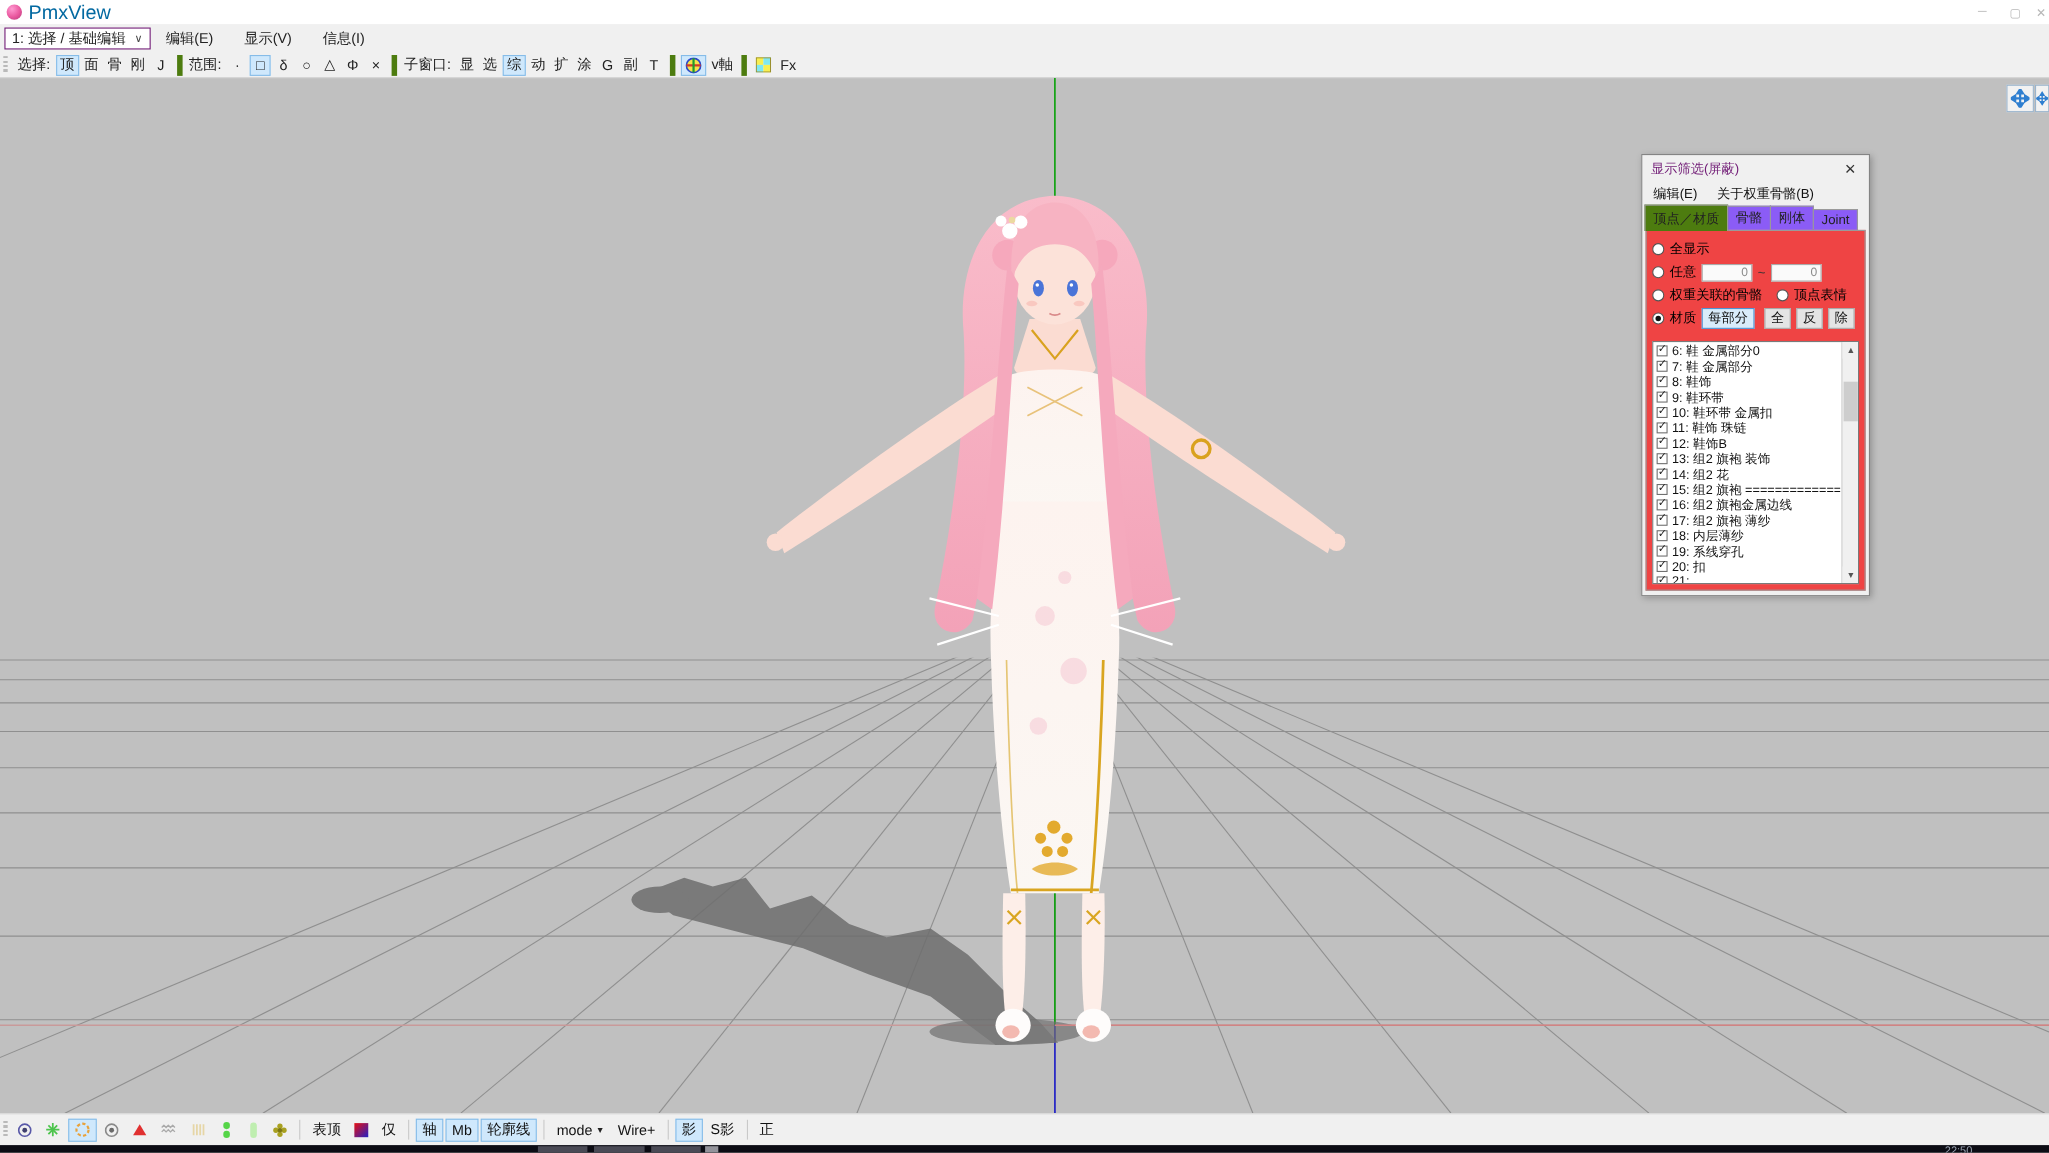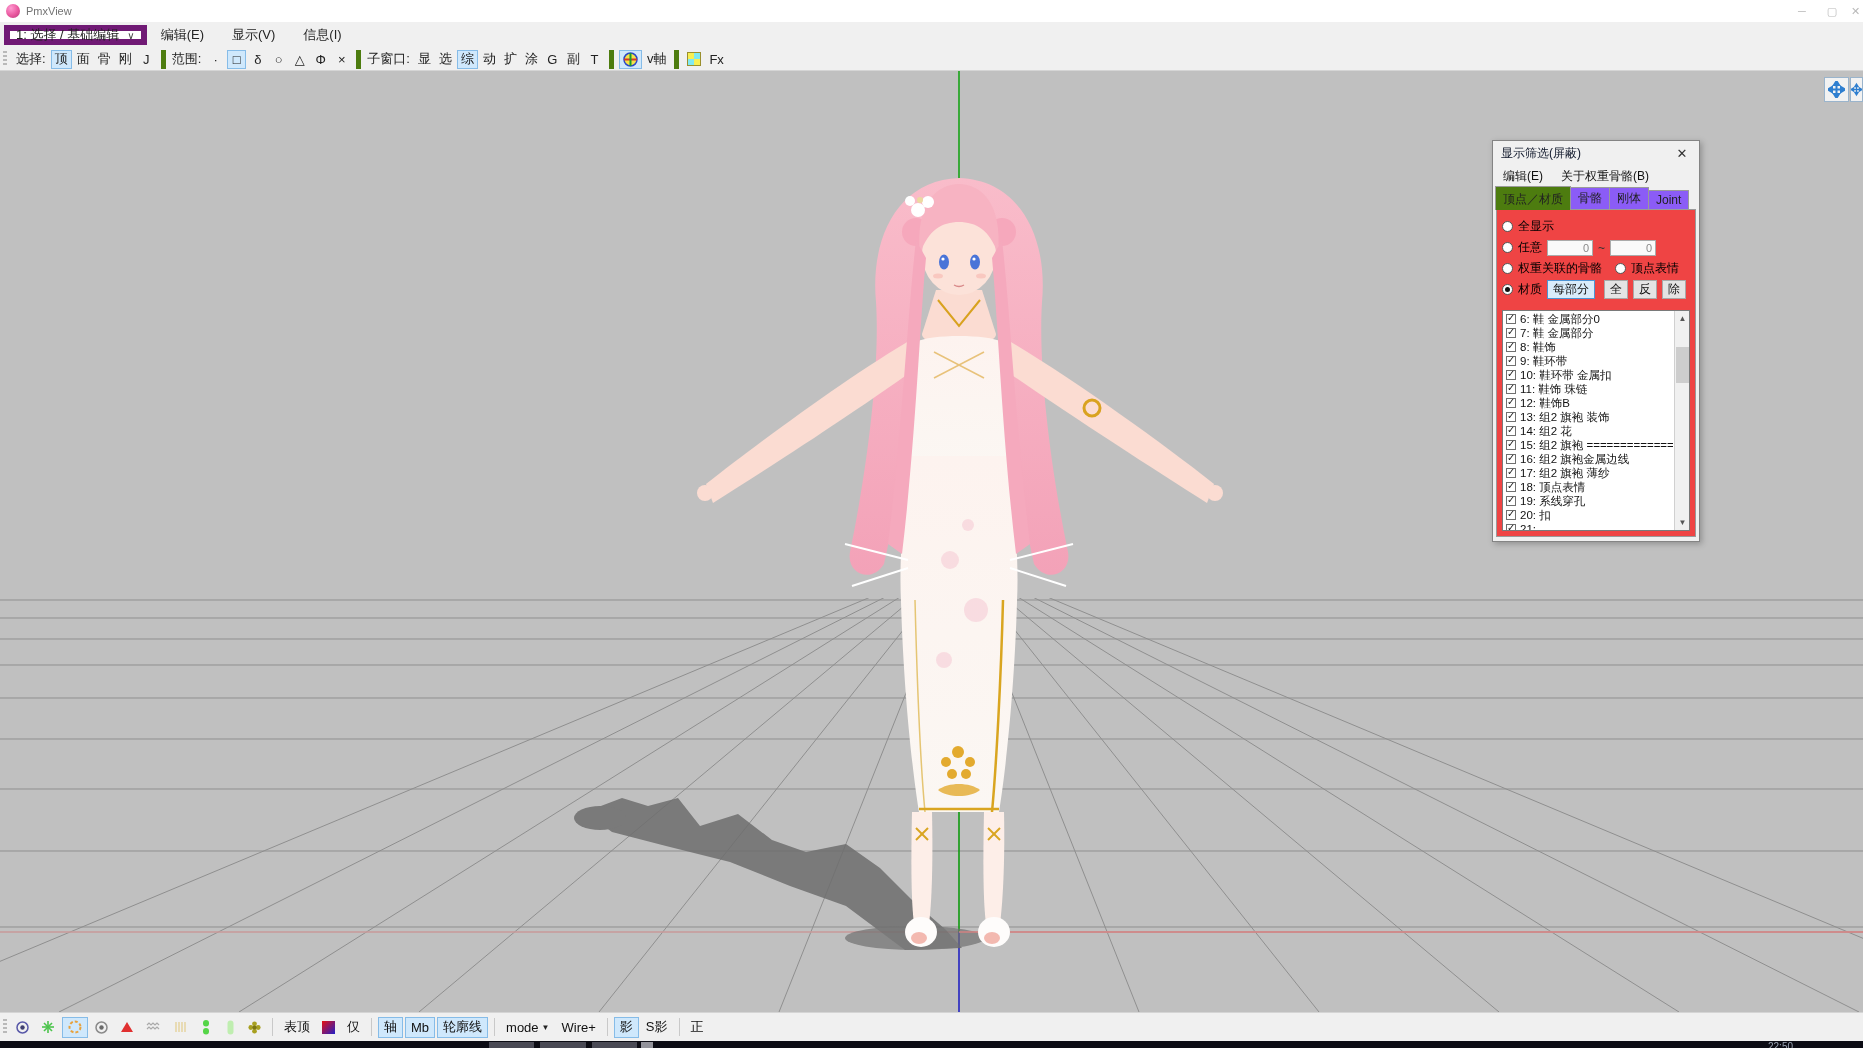"PmxView" .app-title { color: #737373 -> #0369a1; font-size: 11px -> 18px }
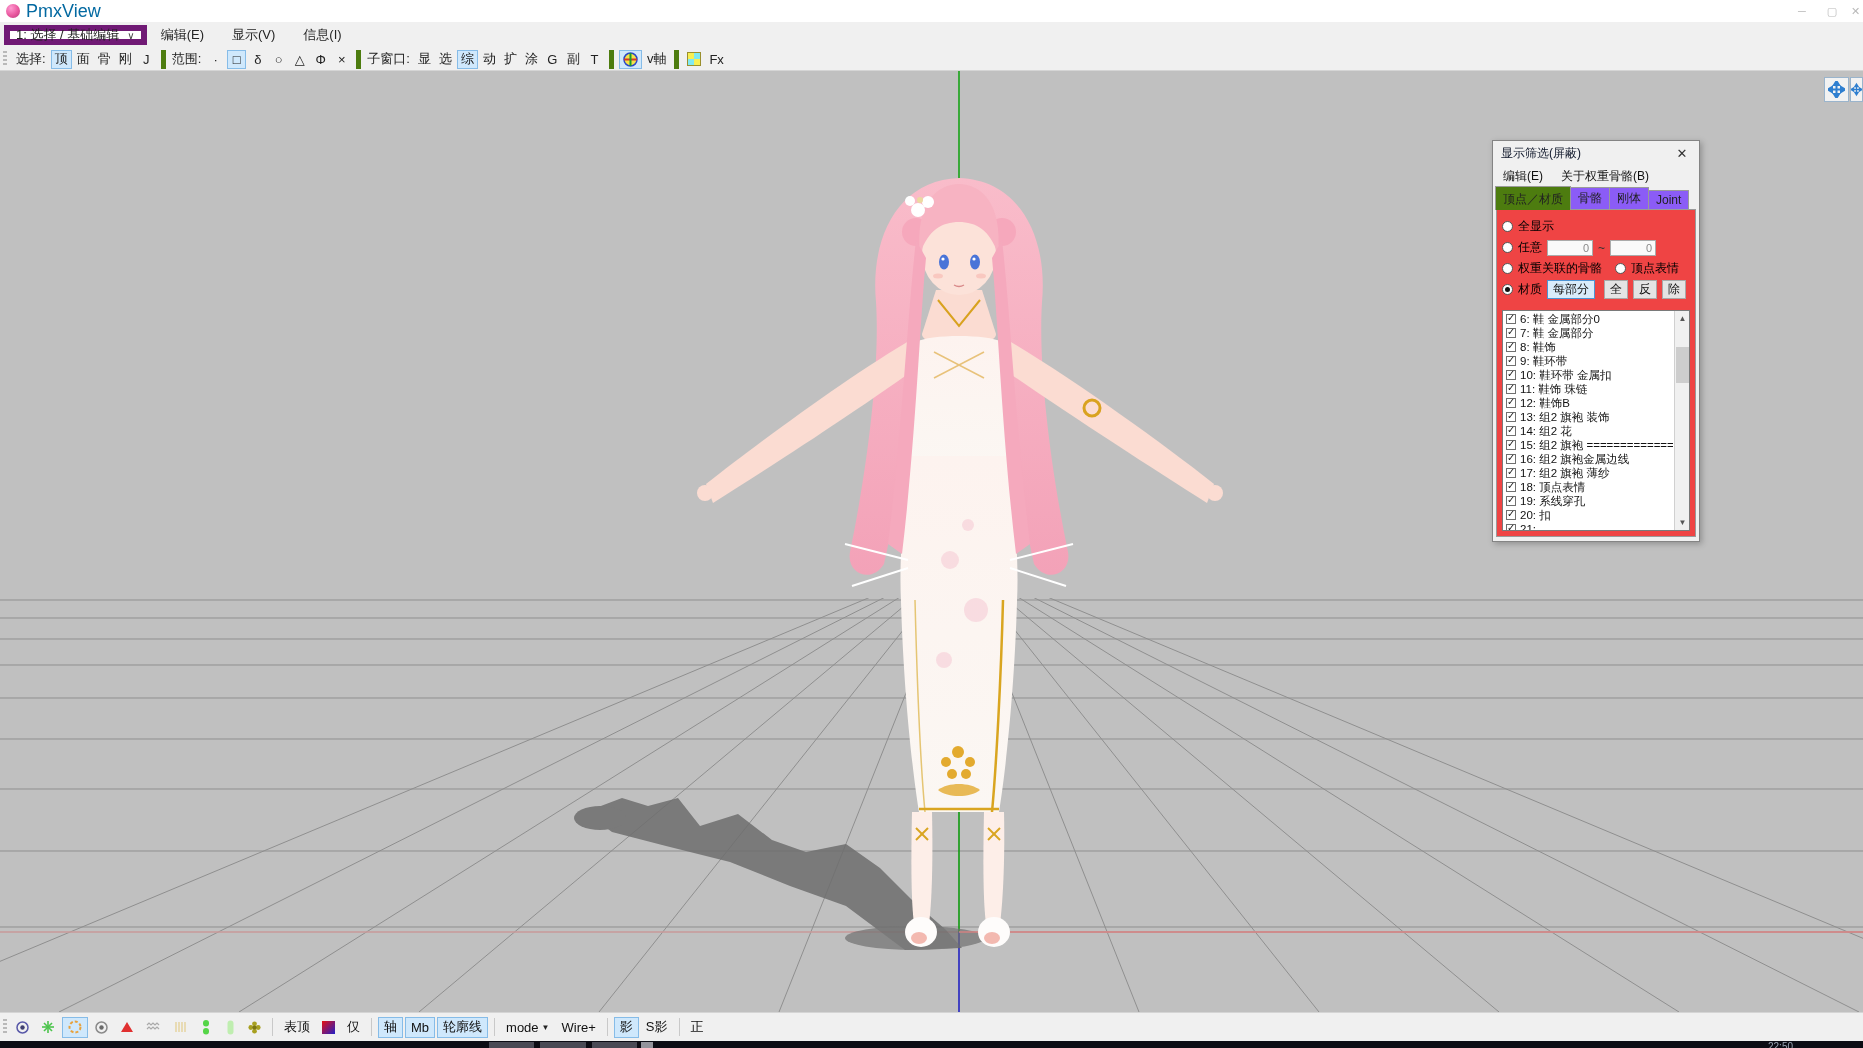"1: 选择 / 基础编辑" .mode-select { border: 6px solid #701a75 -> 1px solid #701a75 }
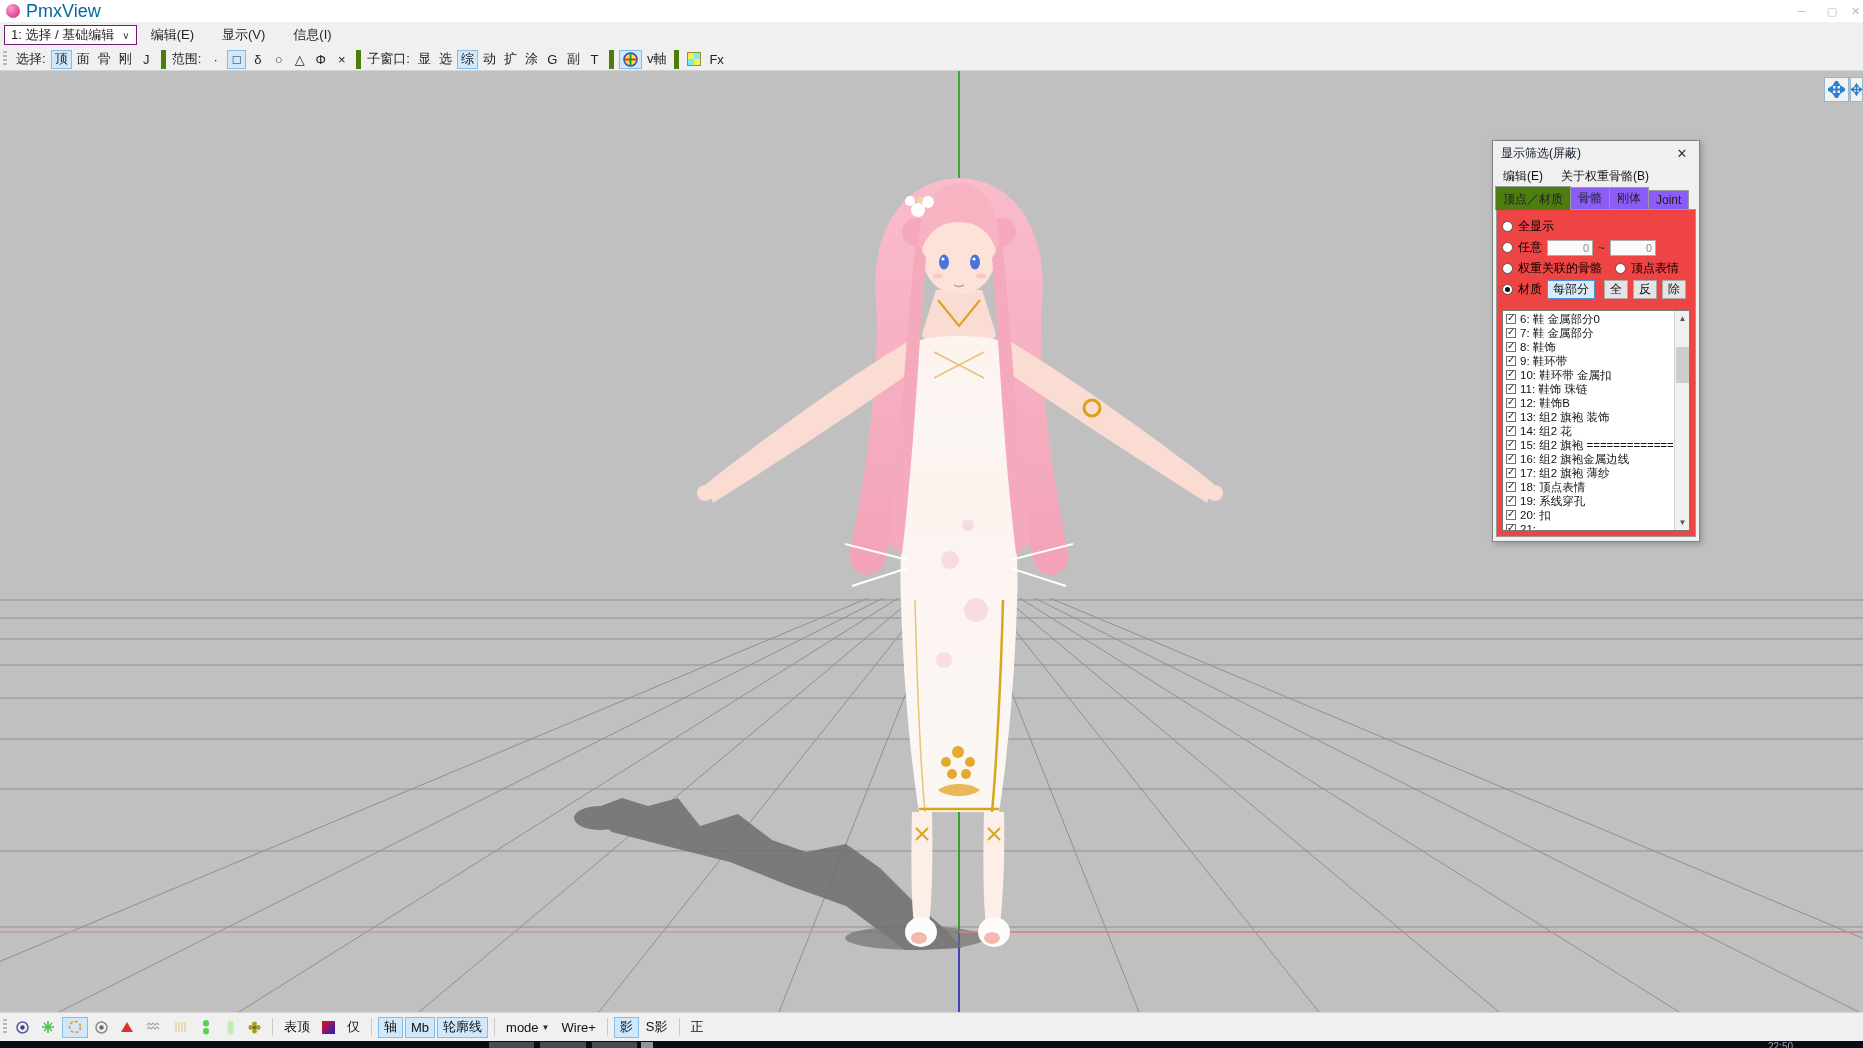"显示筛选(屏蔽)" .dlg-title { color: #0f172a -> #701a75 }
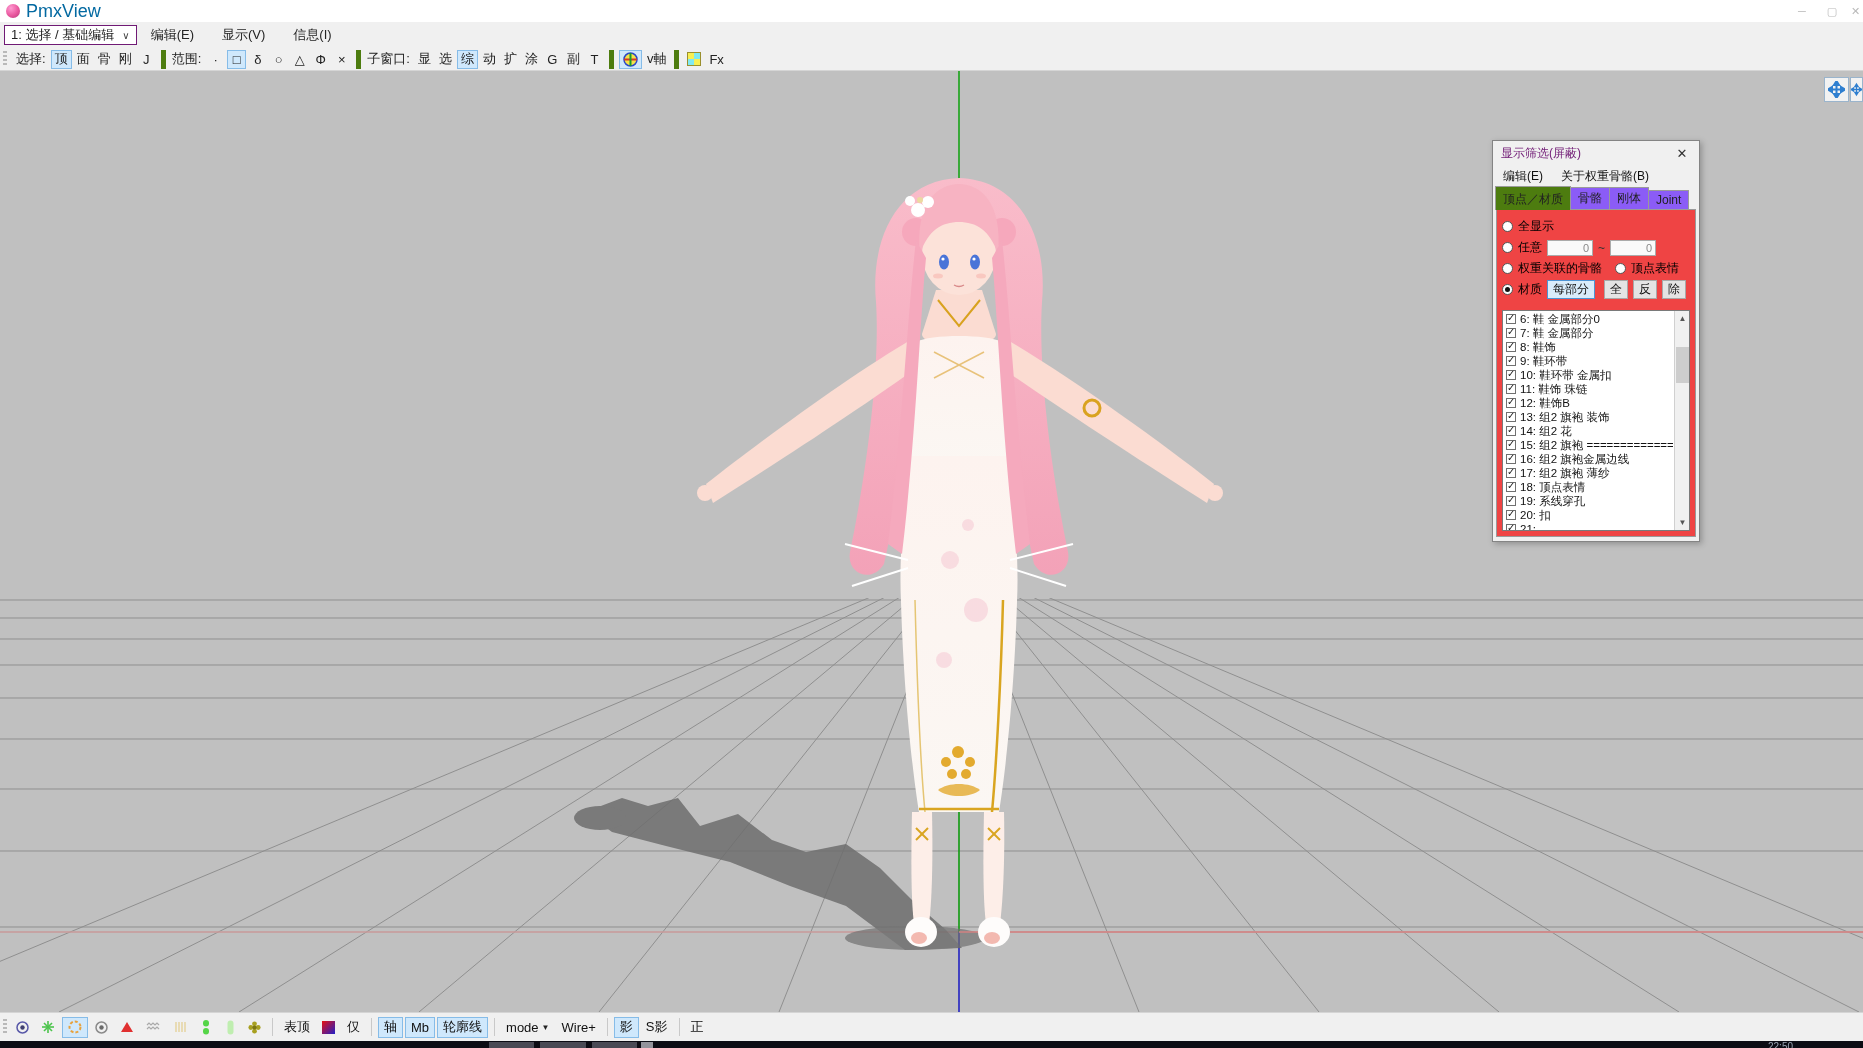"18: 顶点表情" span.mat-label { text: 顶点表情 -> 内层薄纱 }
